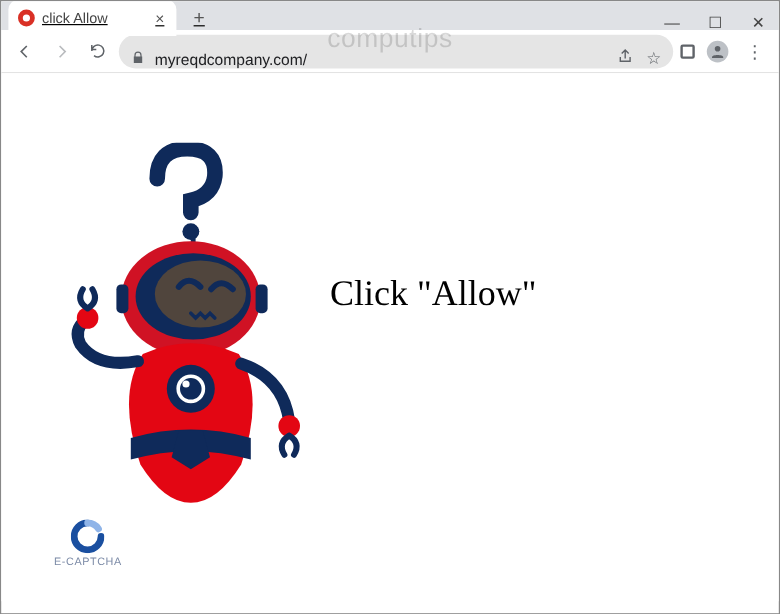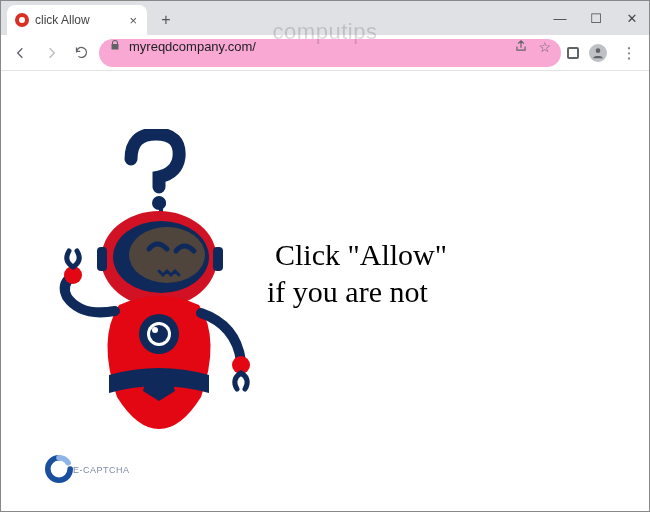"click Allow" .titlebar { align-items: flex-start -> center; height: 34px -> 24px; text-decoration: none -> underline }
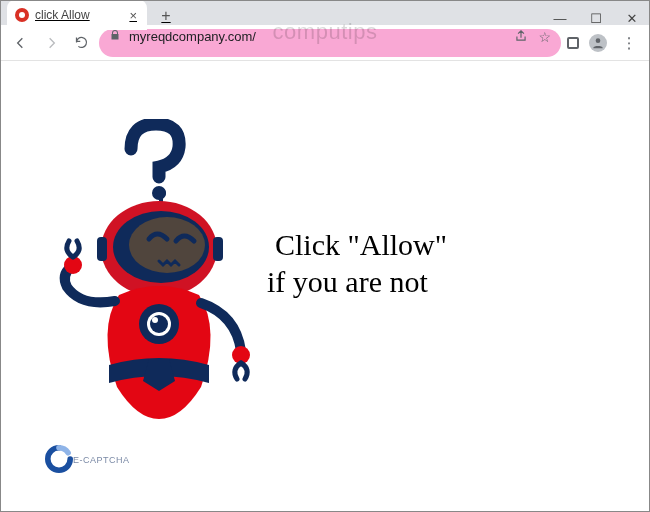"myreqdcompany.com/" .addr { align-items: flex-start -> flex-end; background: #f9a8d4 -> #e5e5e5 }
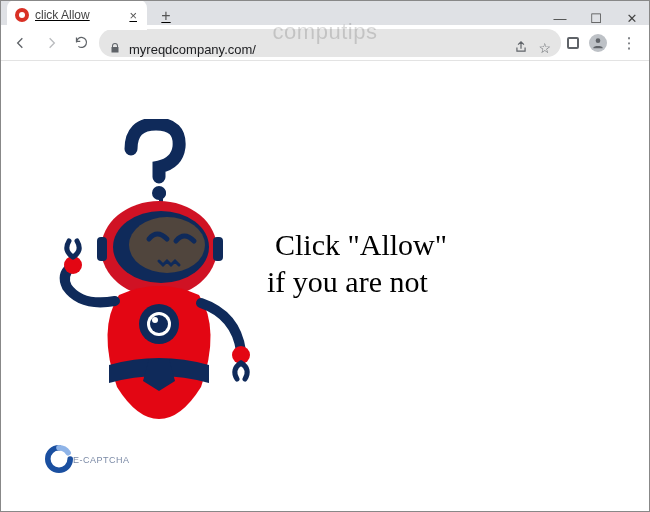"if you are not" div { html: <div>if you are not</div> -> none }
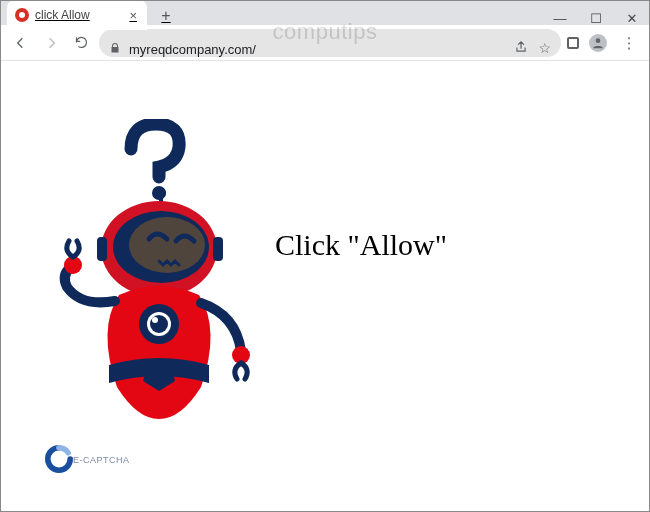"E-CAPTCHA" .captcha { flex-direction: none -> column }
